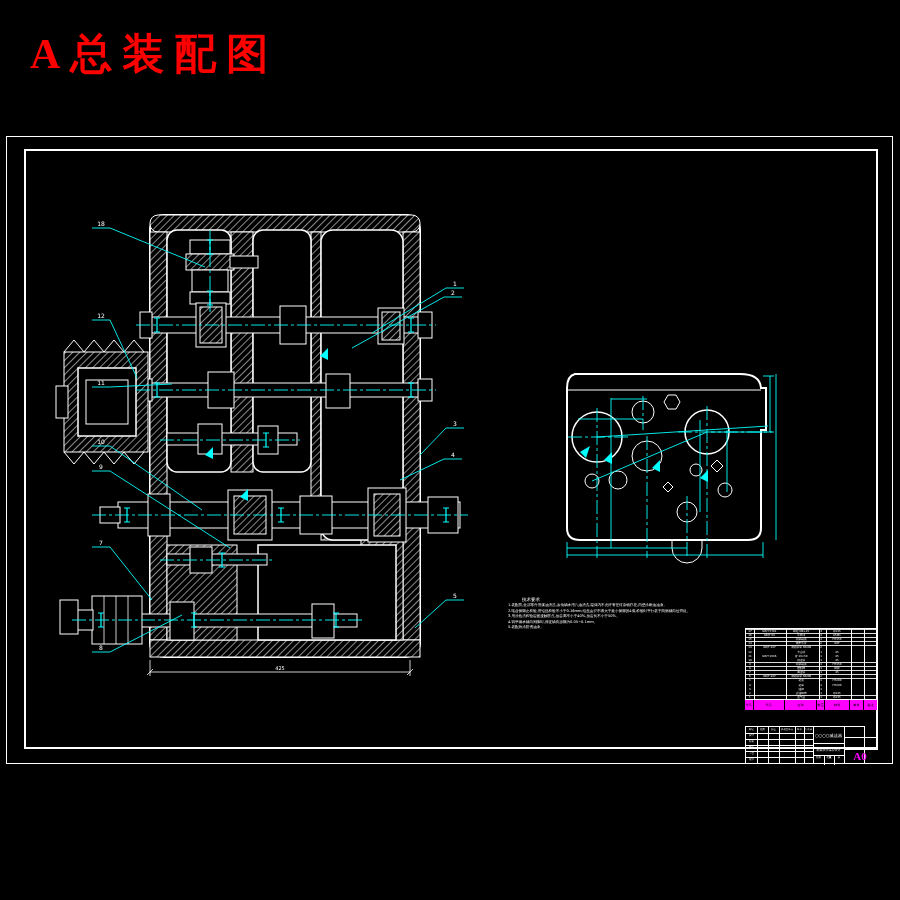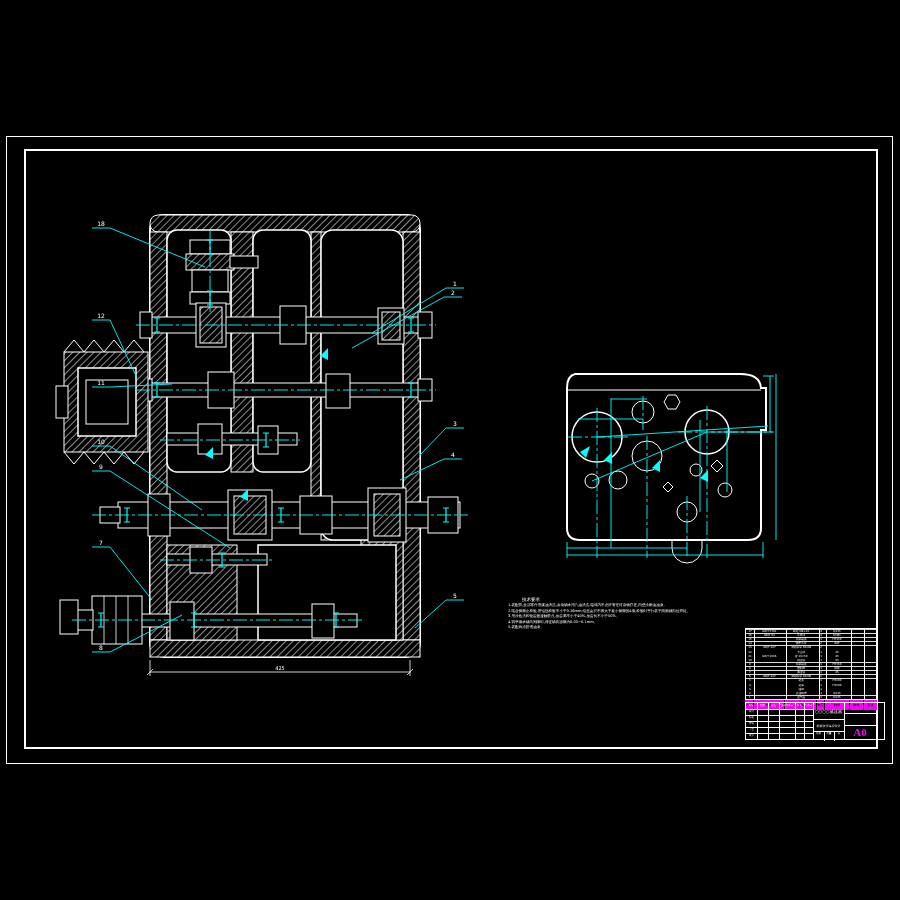"A总装配图" div { html: none -> <div>A总装配图</div> }
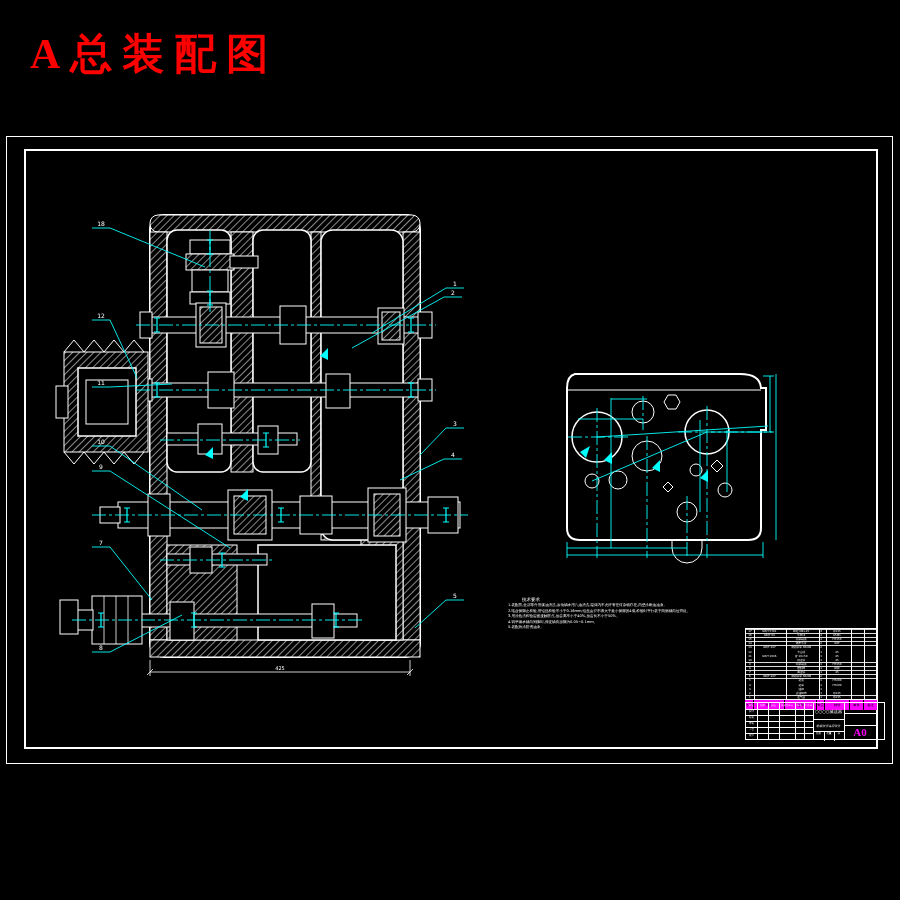"A0" #tblock { top: 702px -> 726px; width: 140px -> 120px }
